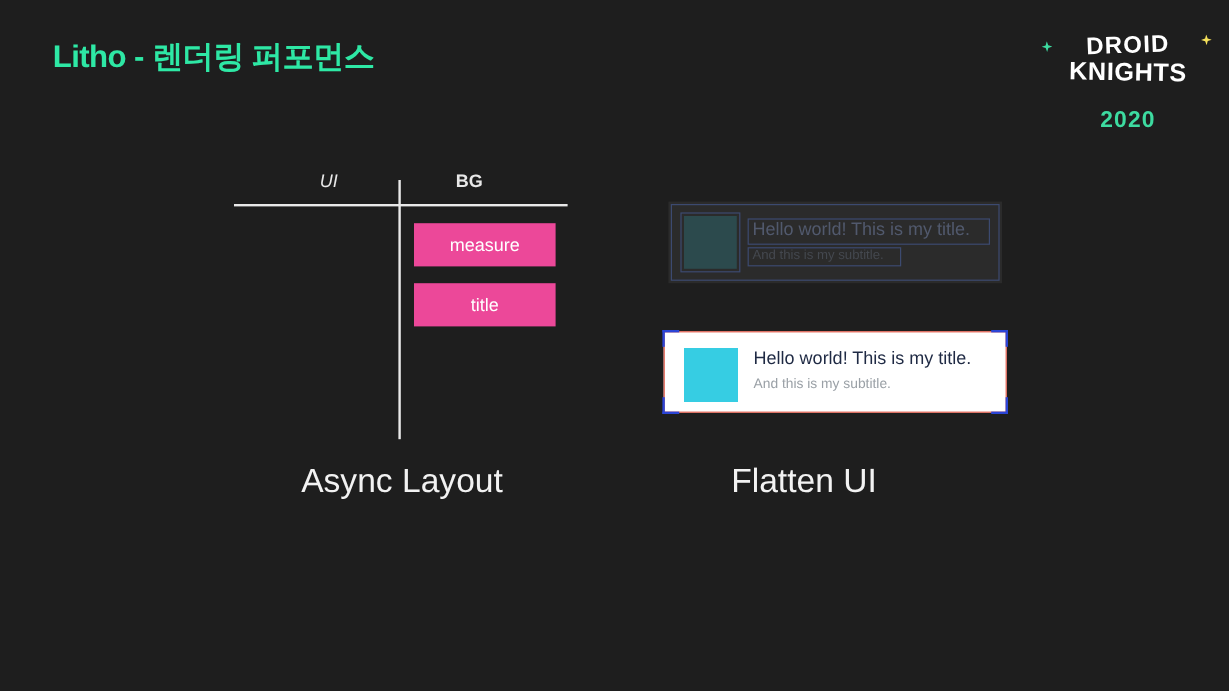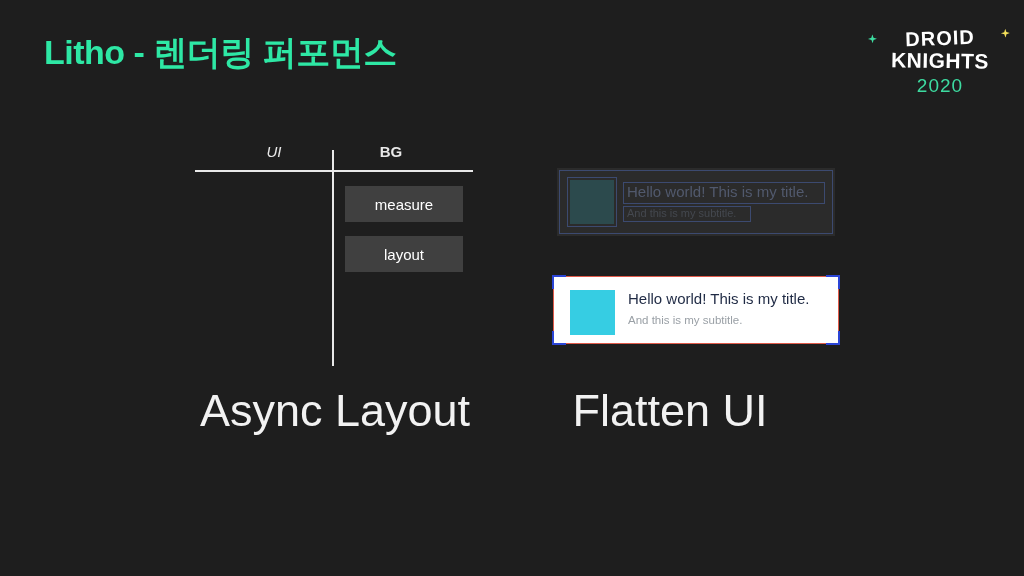"Litho - 렌더링 퍼포먼스" .slide-title { font-size: 34px -> 26px }
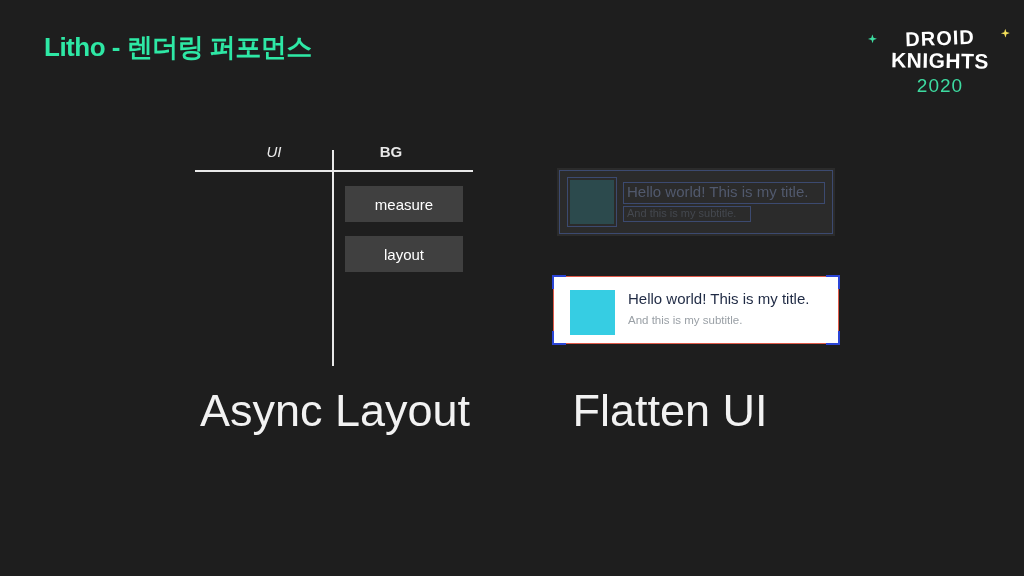"2020" .logo-year { font-weight: normal -> bold; margin-top: 3px -> 18px }
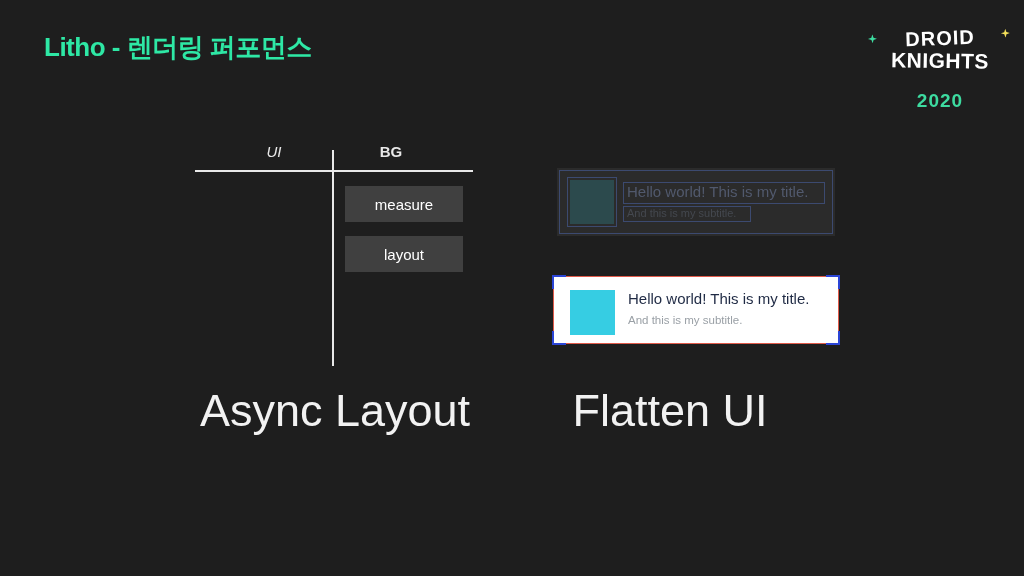"measure" .bar { background: #404040 -> #ec4899 }
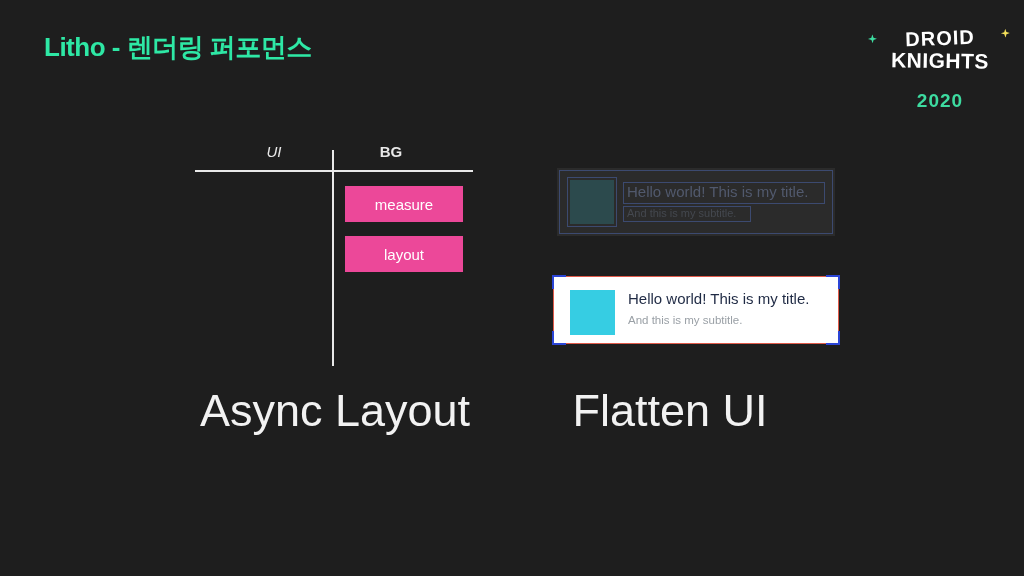"layout" div.bar { text: layout -> title }
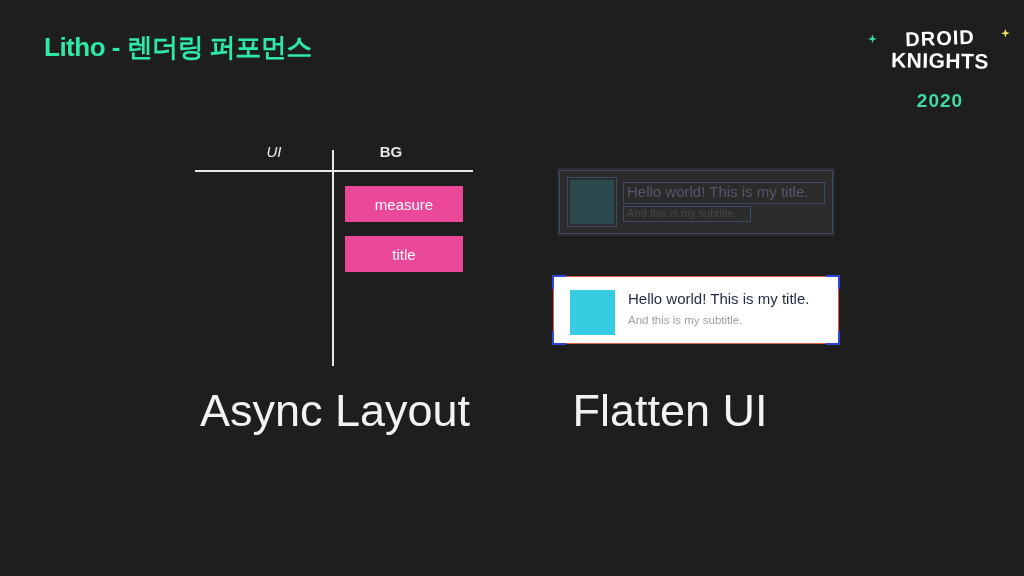"Async Layout" .caption { font-size: 45px -> 28px }
